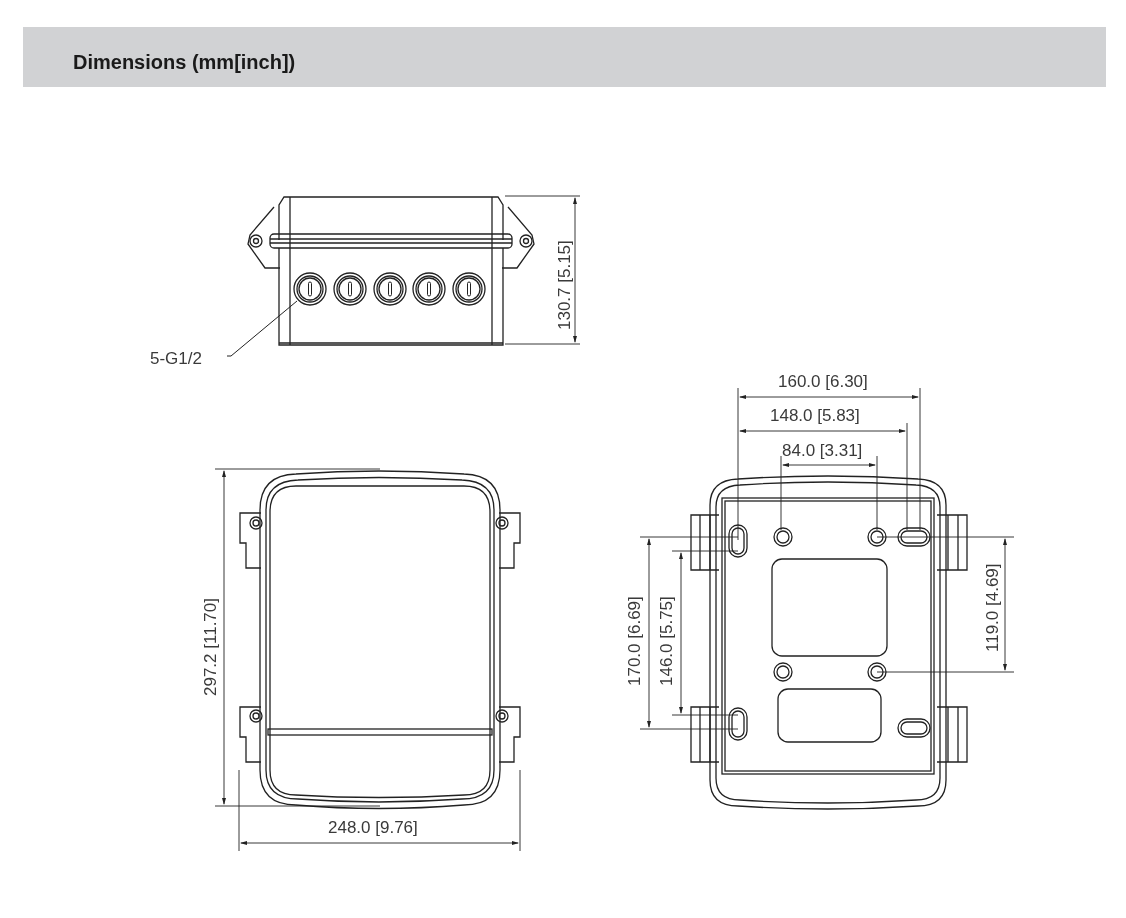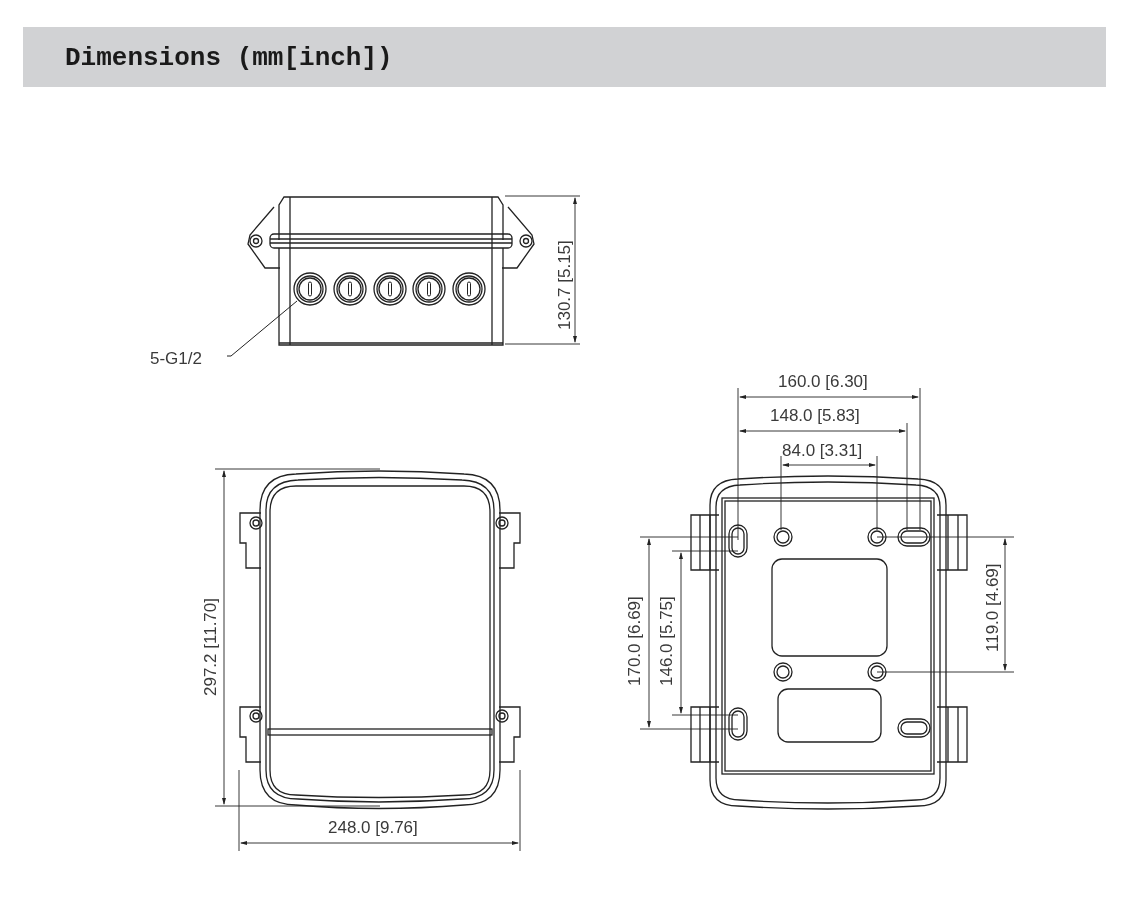"Dimensions (mm[inch])" .header h1 { font-family: Liberation Mono, monospace -> Liberation Sans, sans-serif; font-size: 26px -> 20px; margin: 8px -> 16px }
